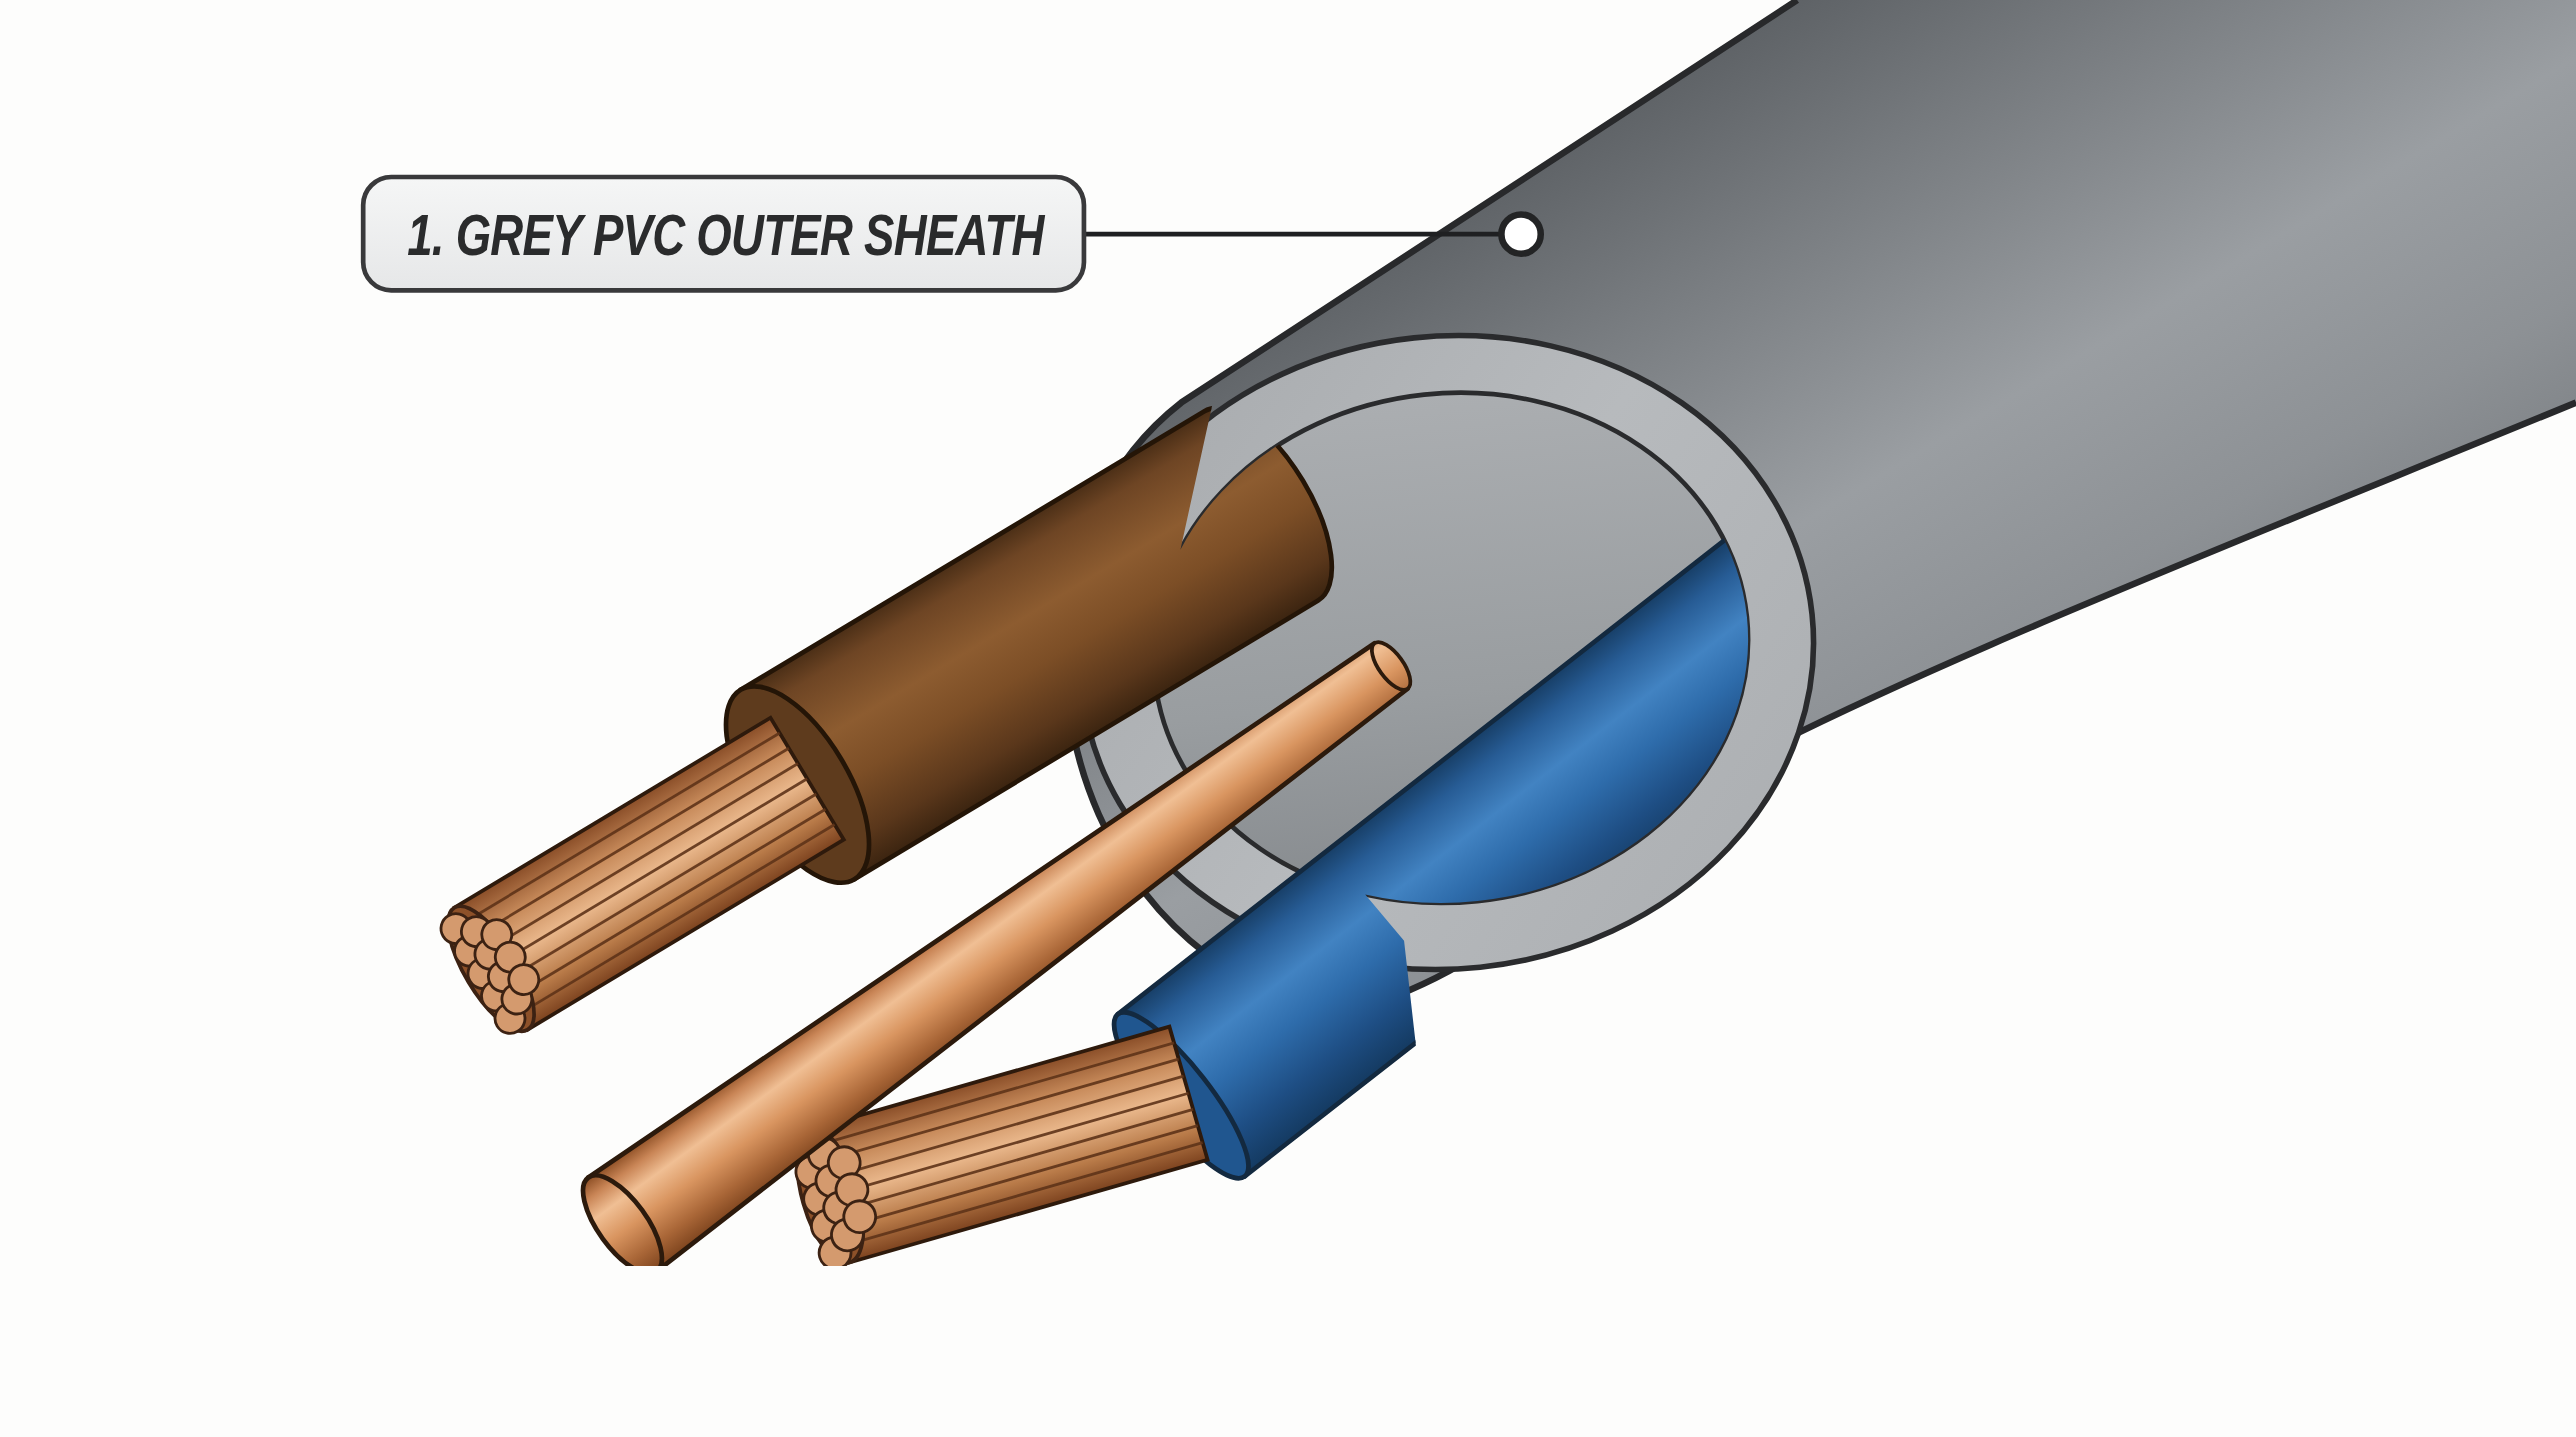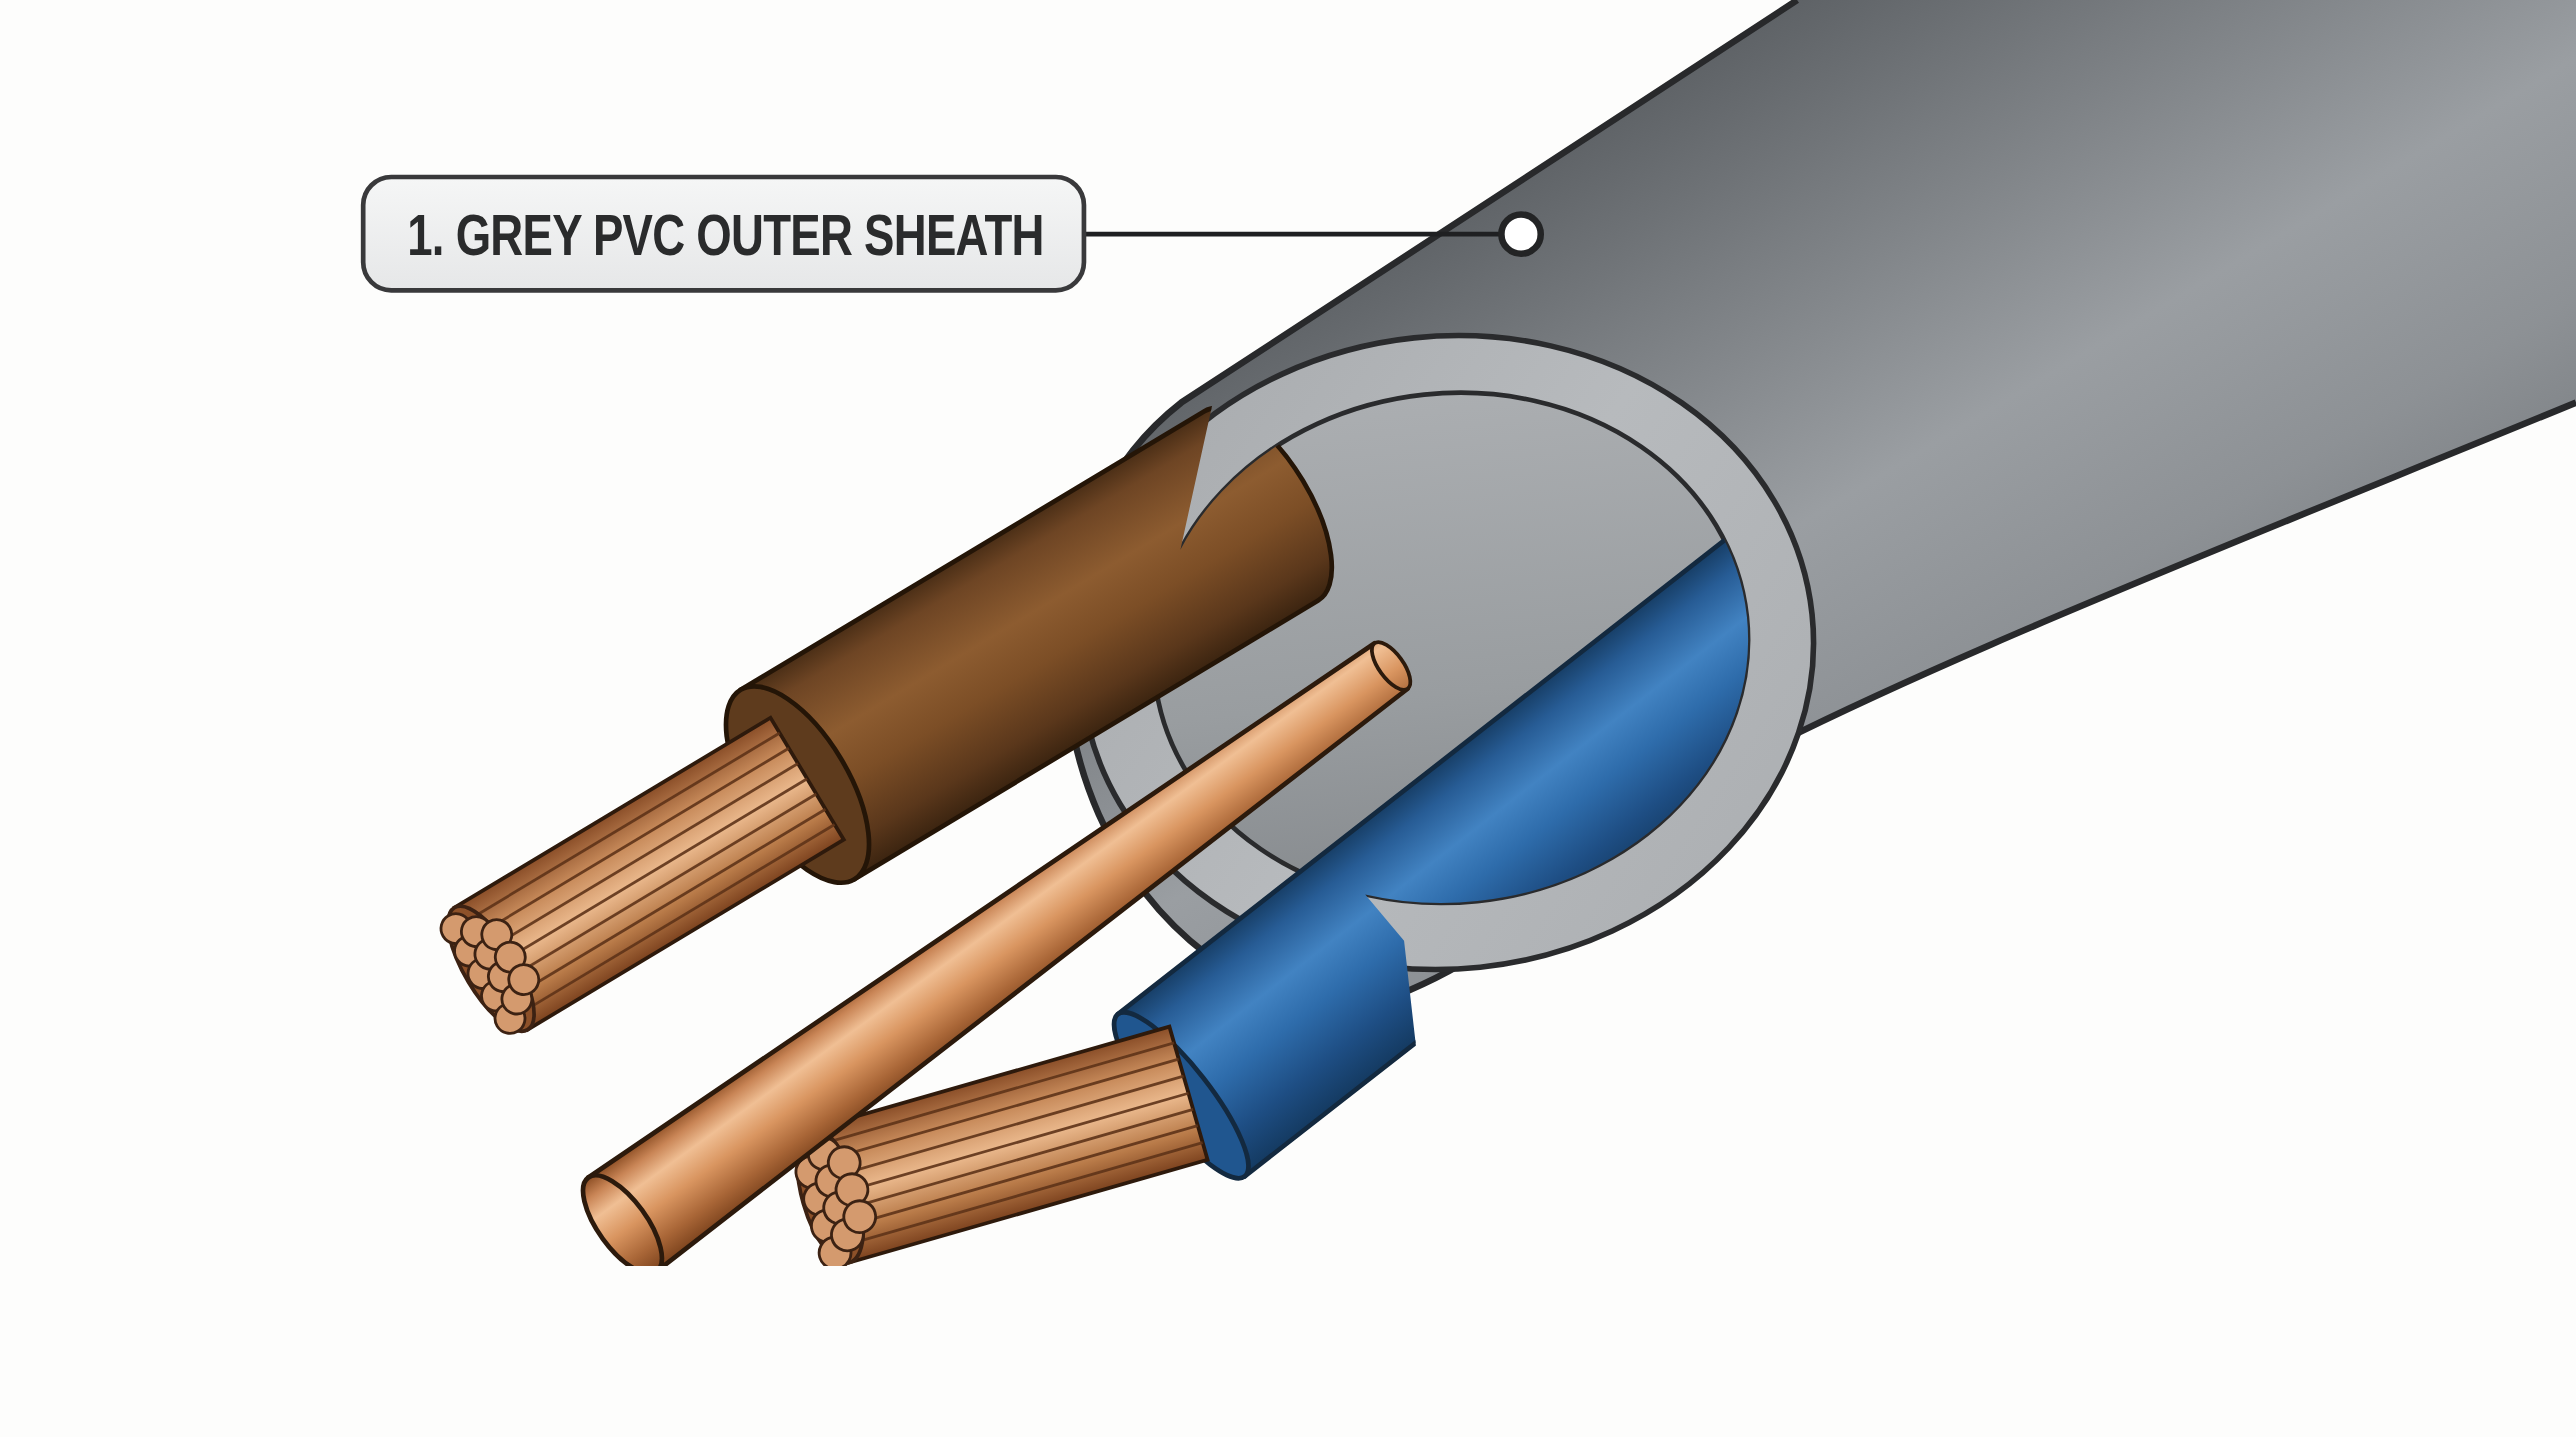"1. GREY PVC OUTER SHEATH" .stage { font-style: none -> italic }
